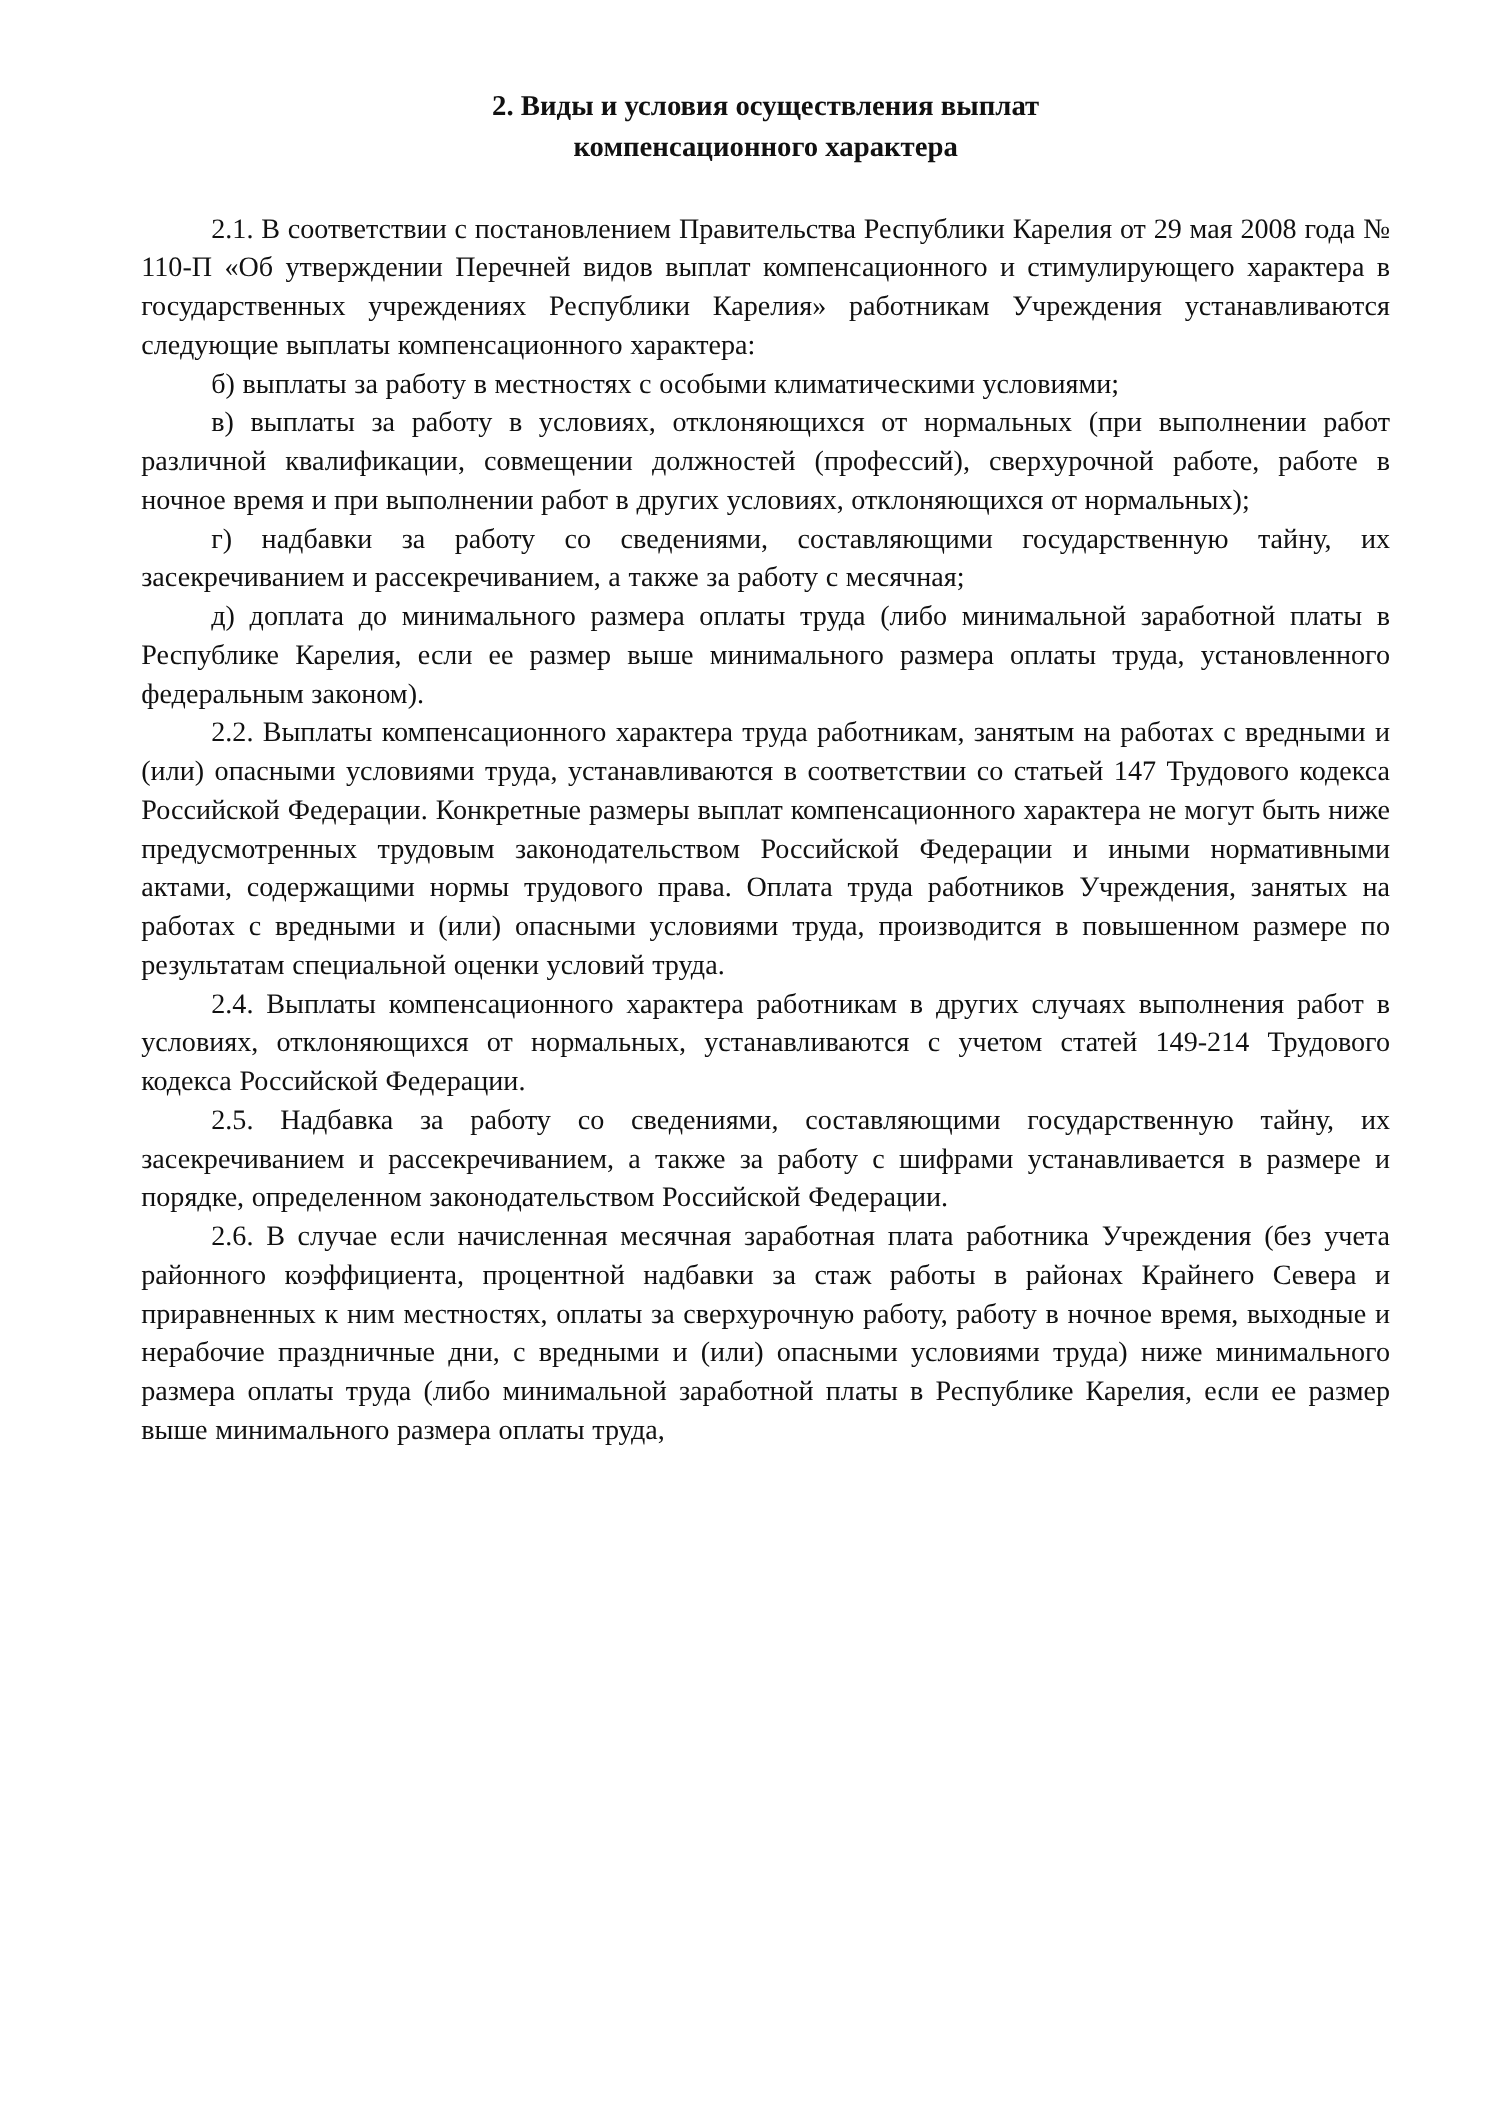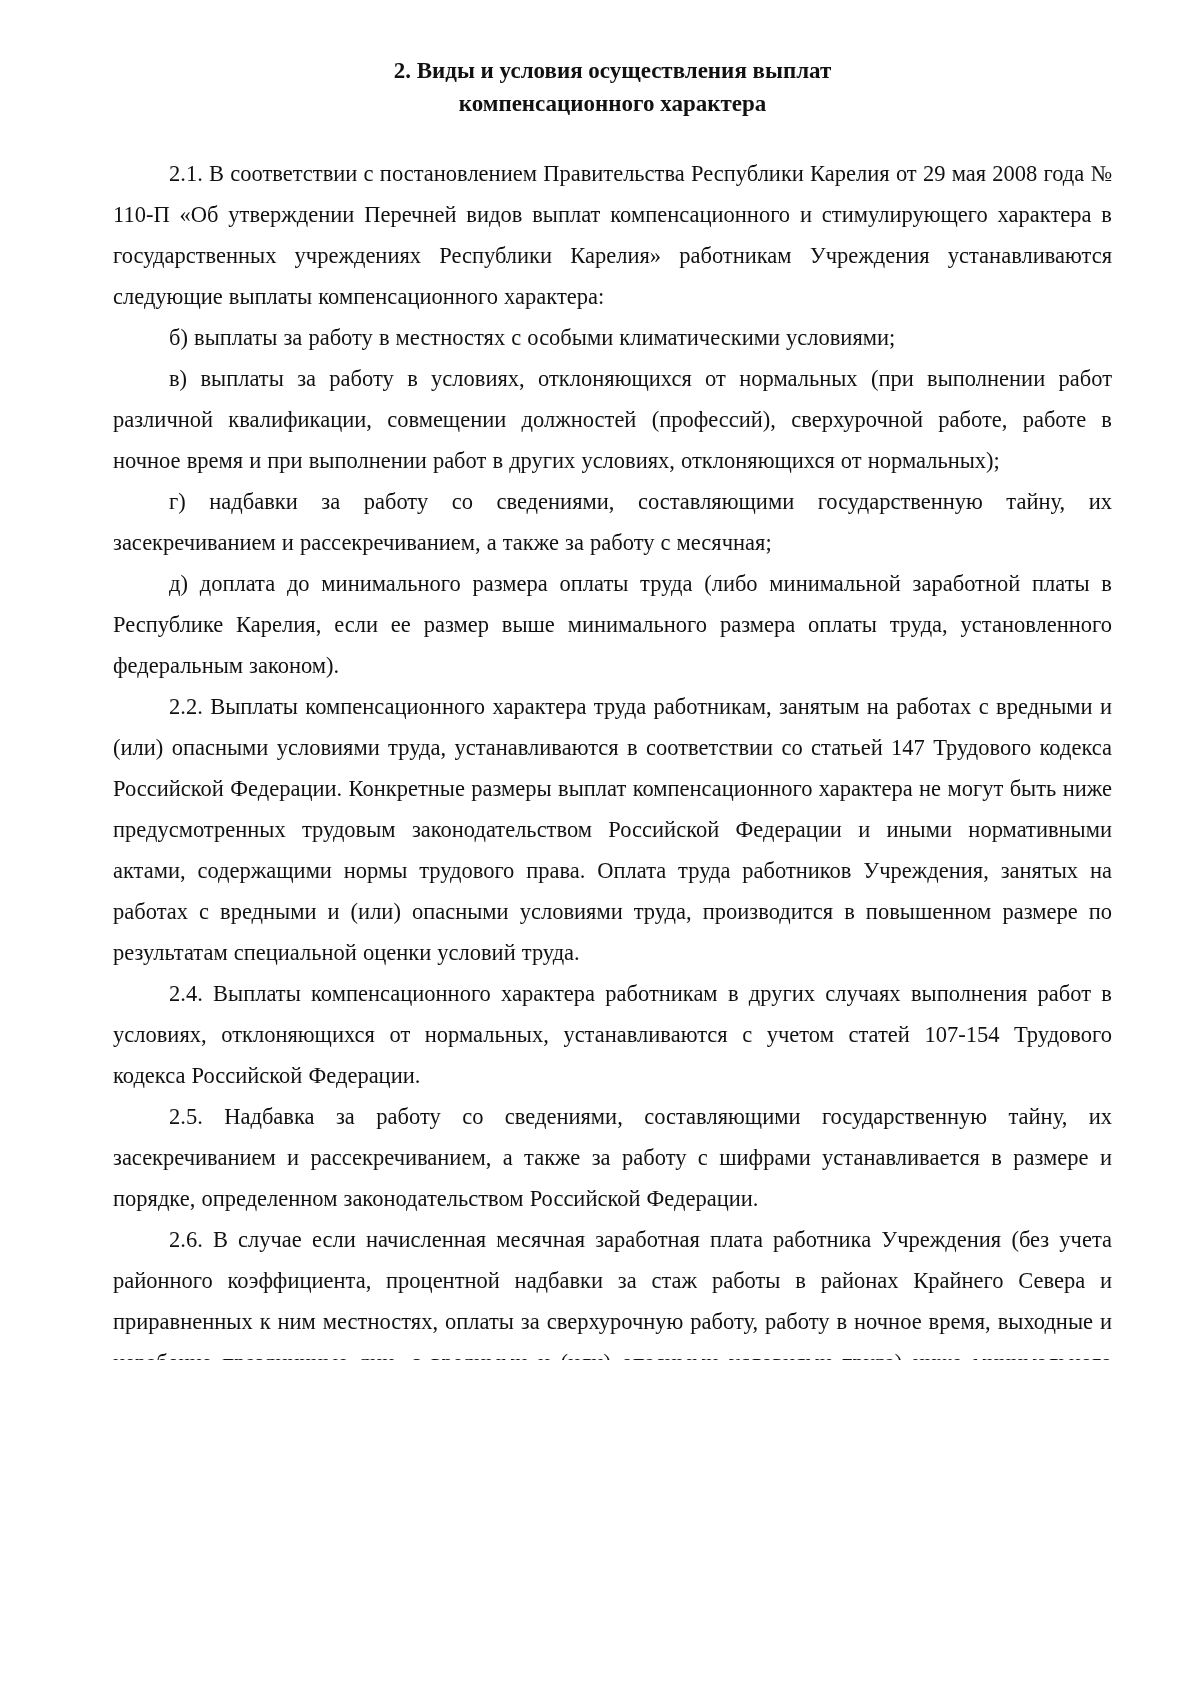"2. Виды и условия осуществления" .page { padding: 54px 88px 0 113px -> 68px 88px 0 113px }
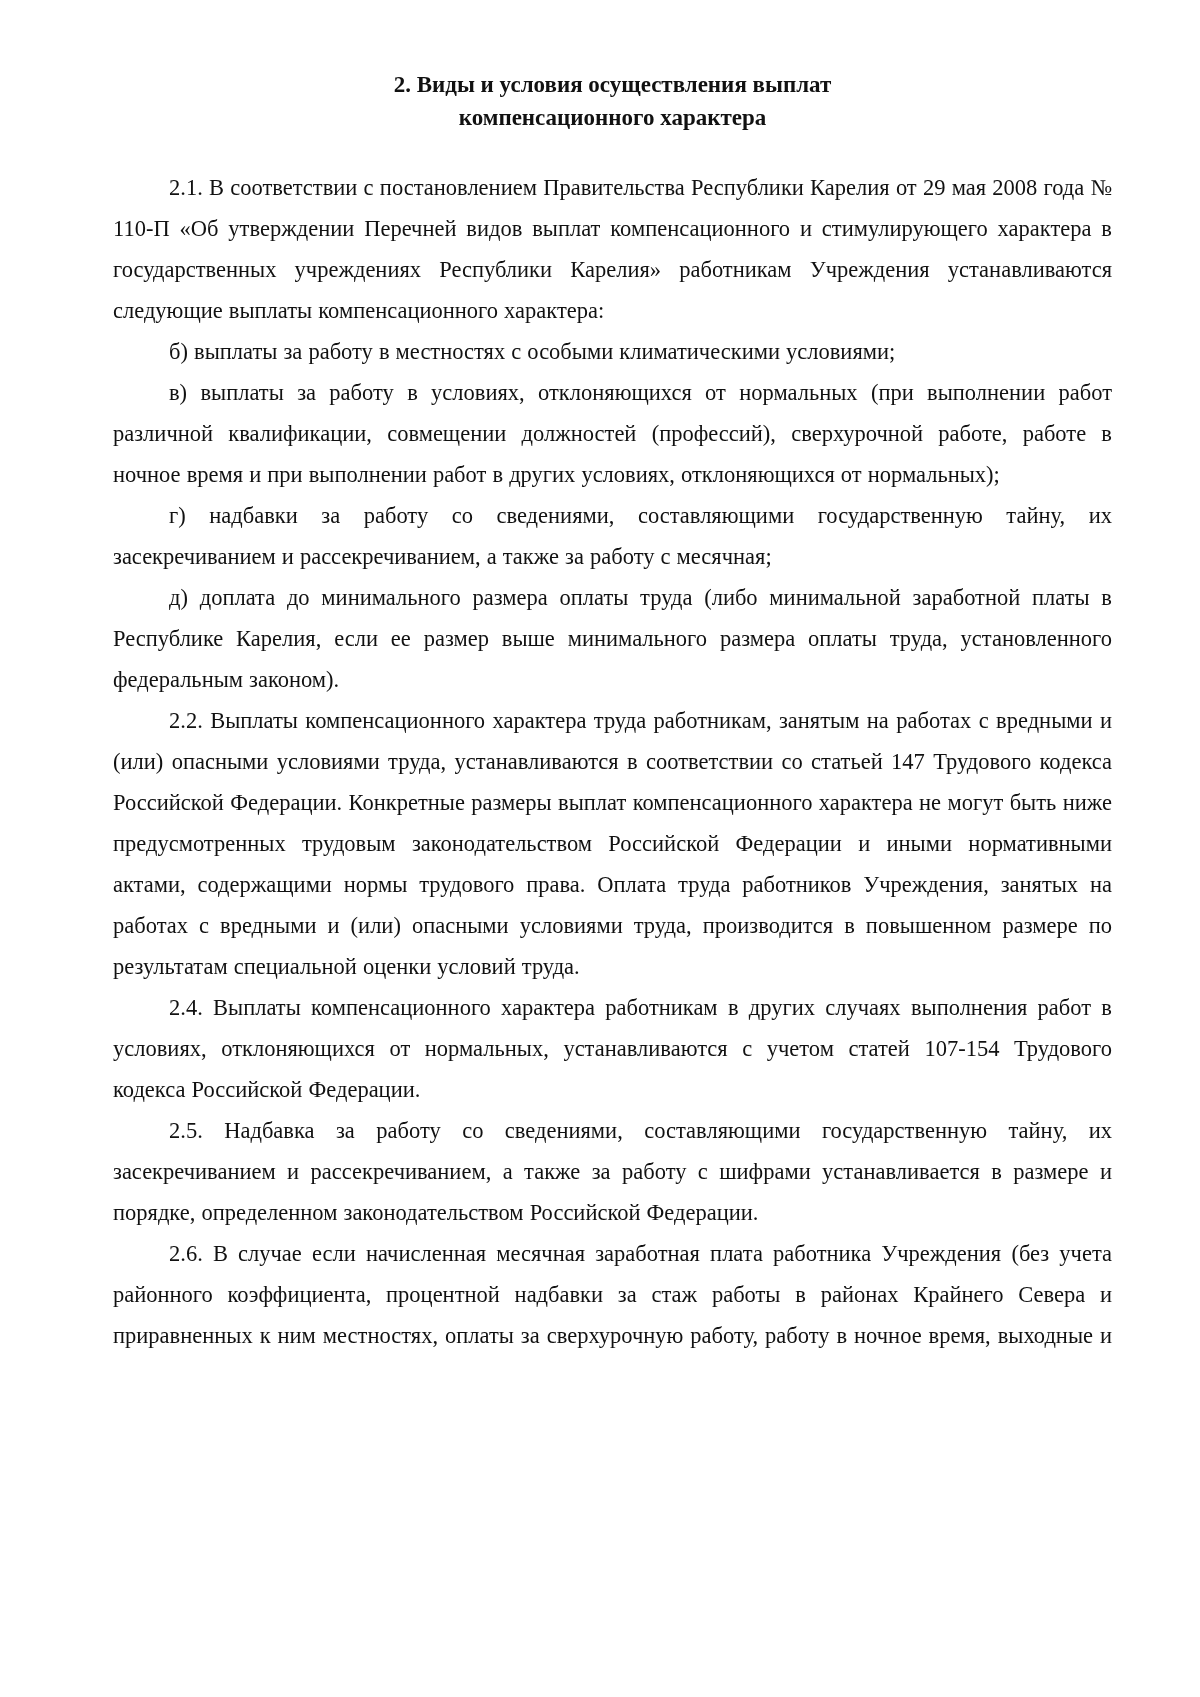"2.1. В соответствии с постановлением" .doc-body p { line-height: 41px -> 31px }
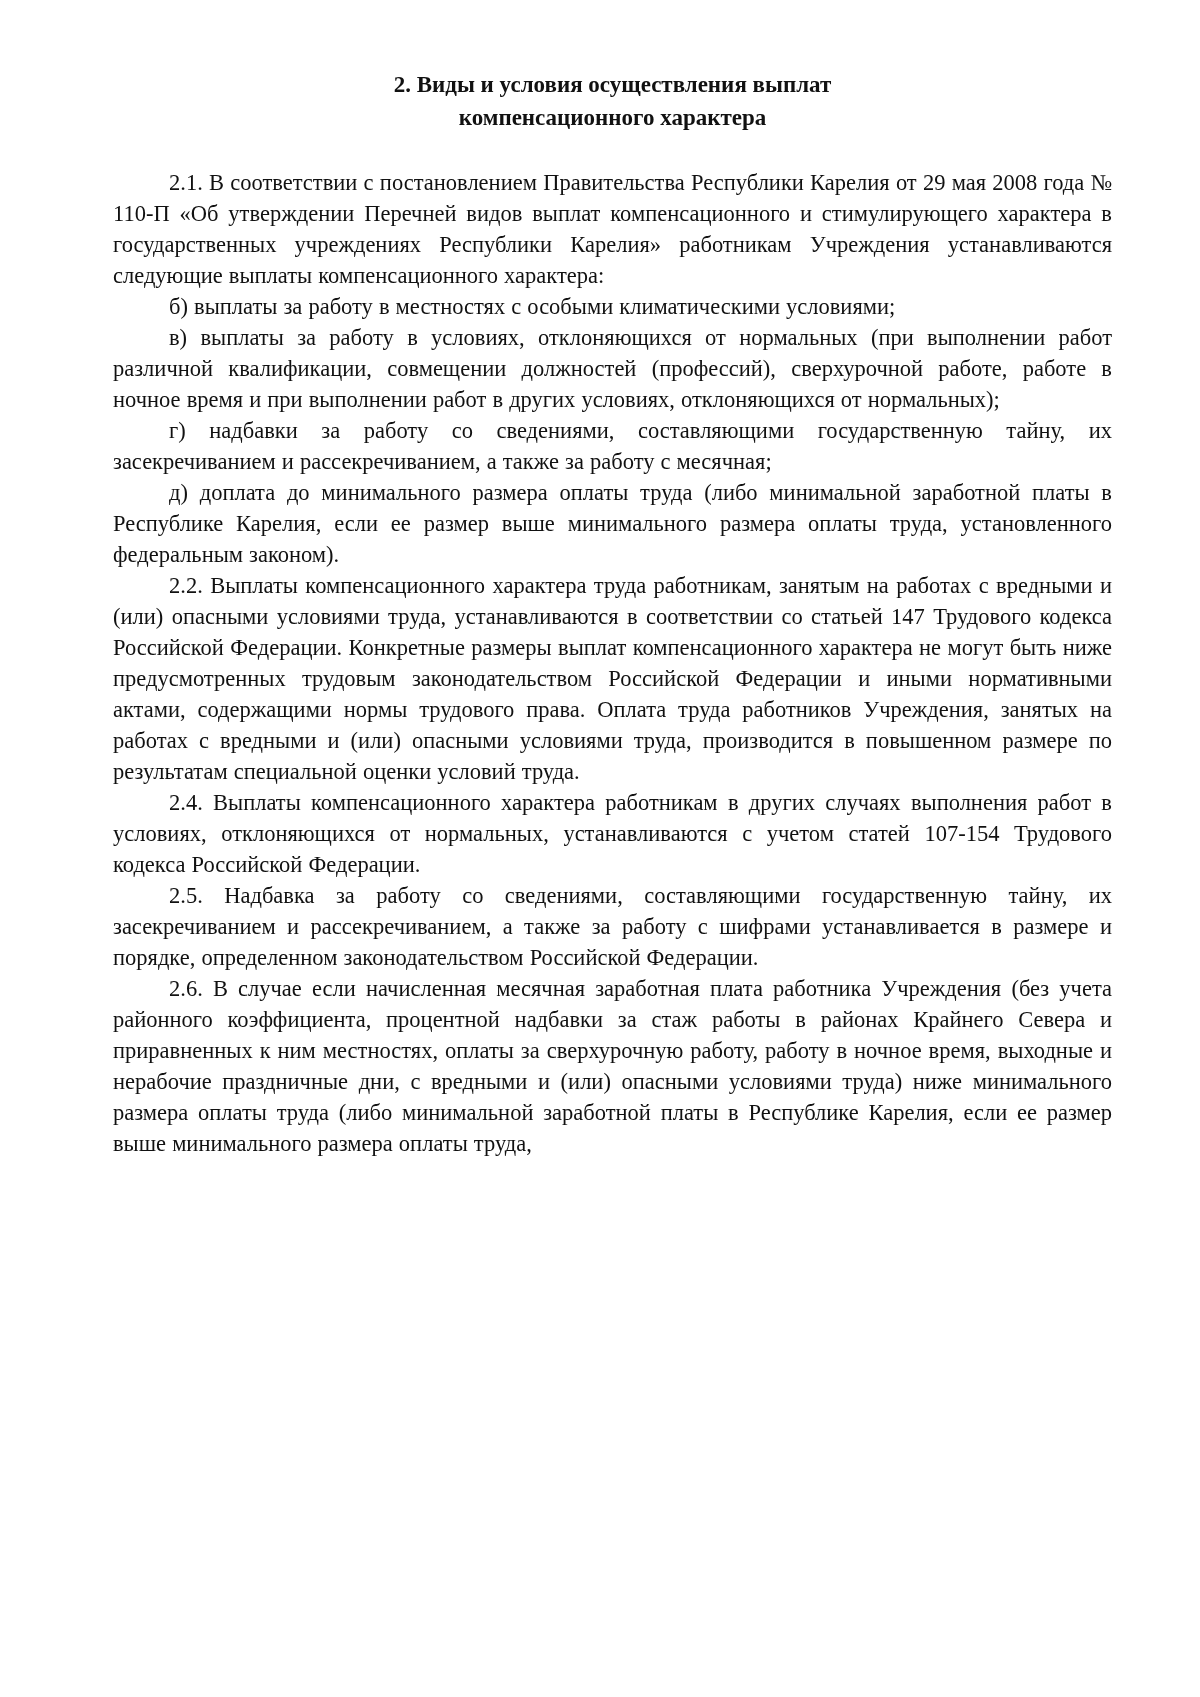"2.4. Выплаты компенсационного характера" p { text: 107-154 -> 149-214 }
